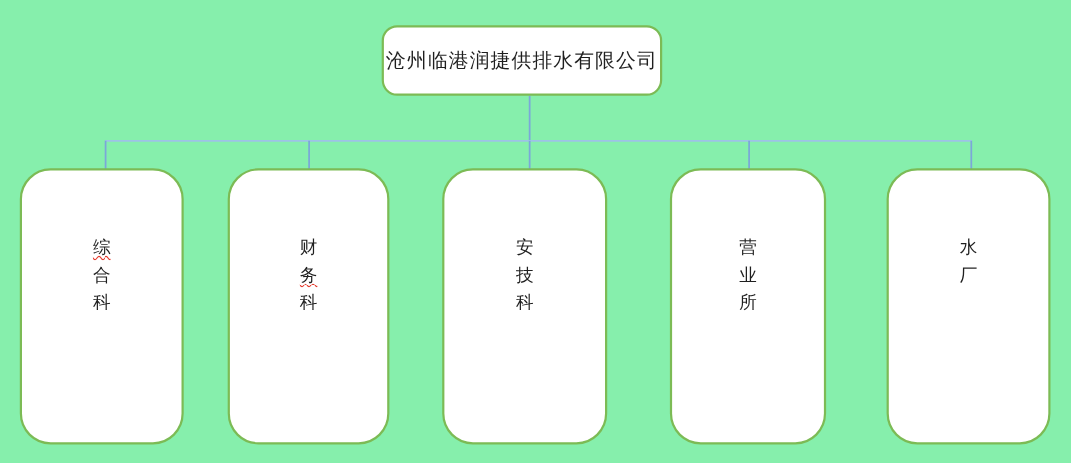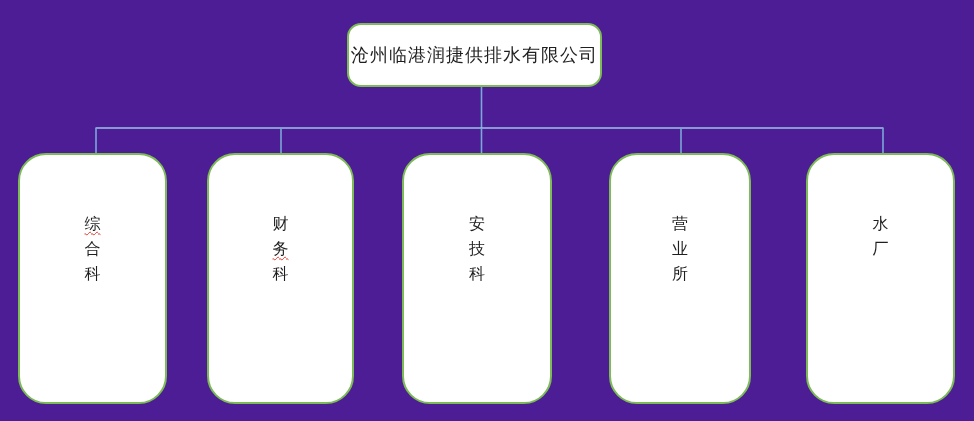"沧州临港润捷供排水有限公司" .canvas { background: #4c1d95 -> #86efac; font-family: Liberation Mono, monospace -> Liberation Sans, sans-serif }
